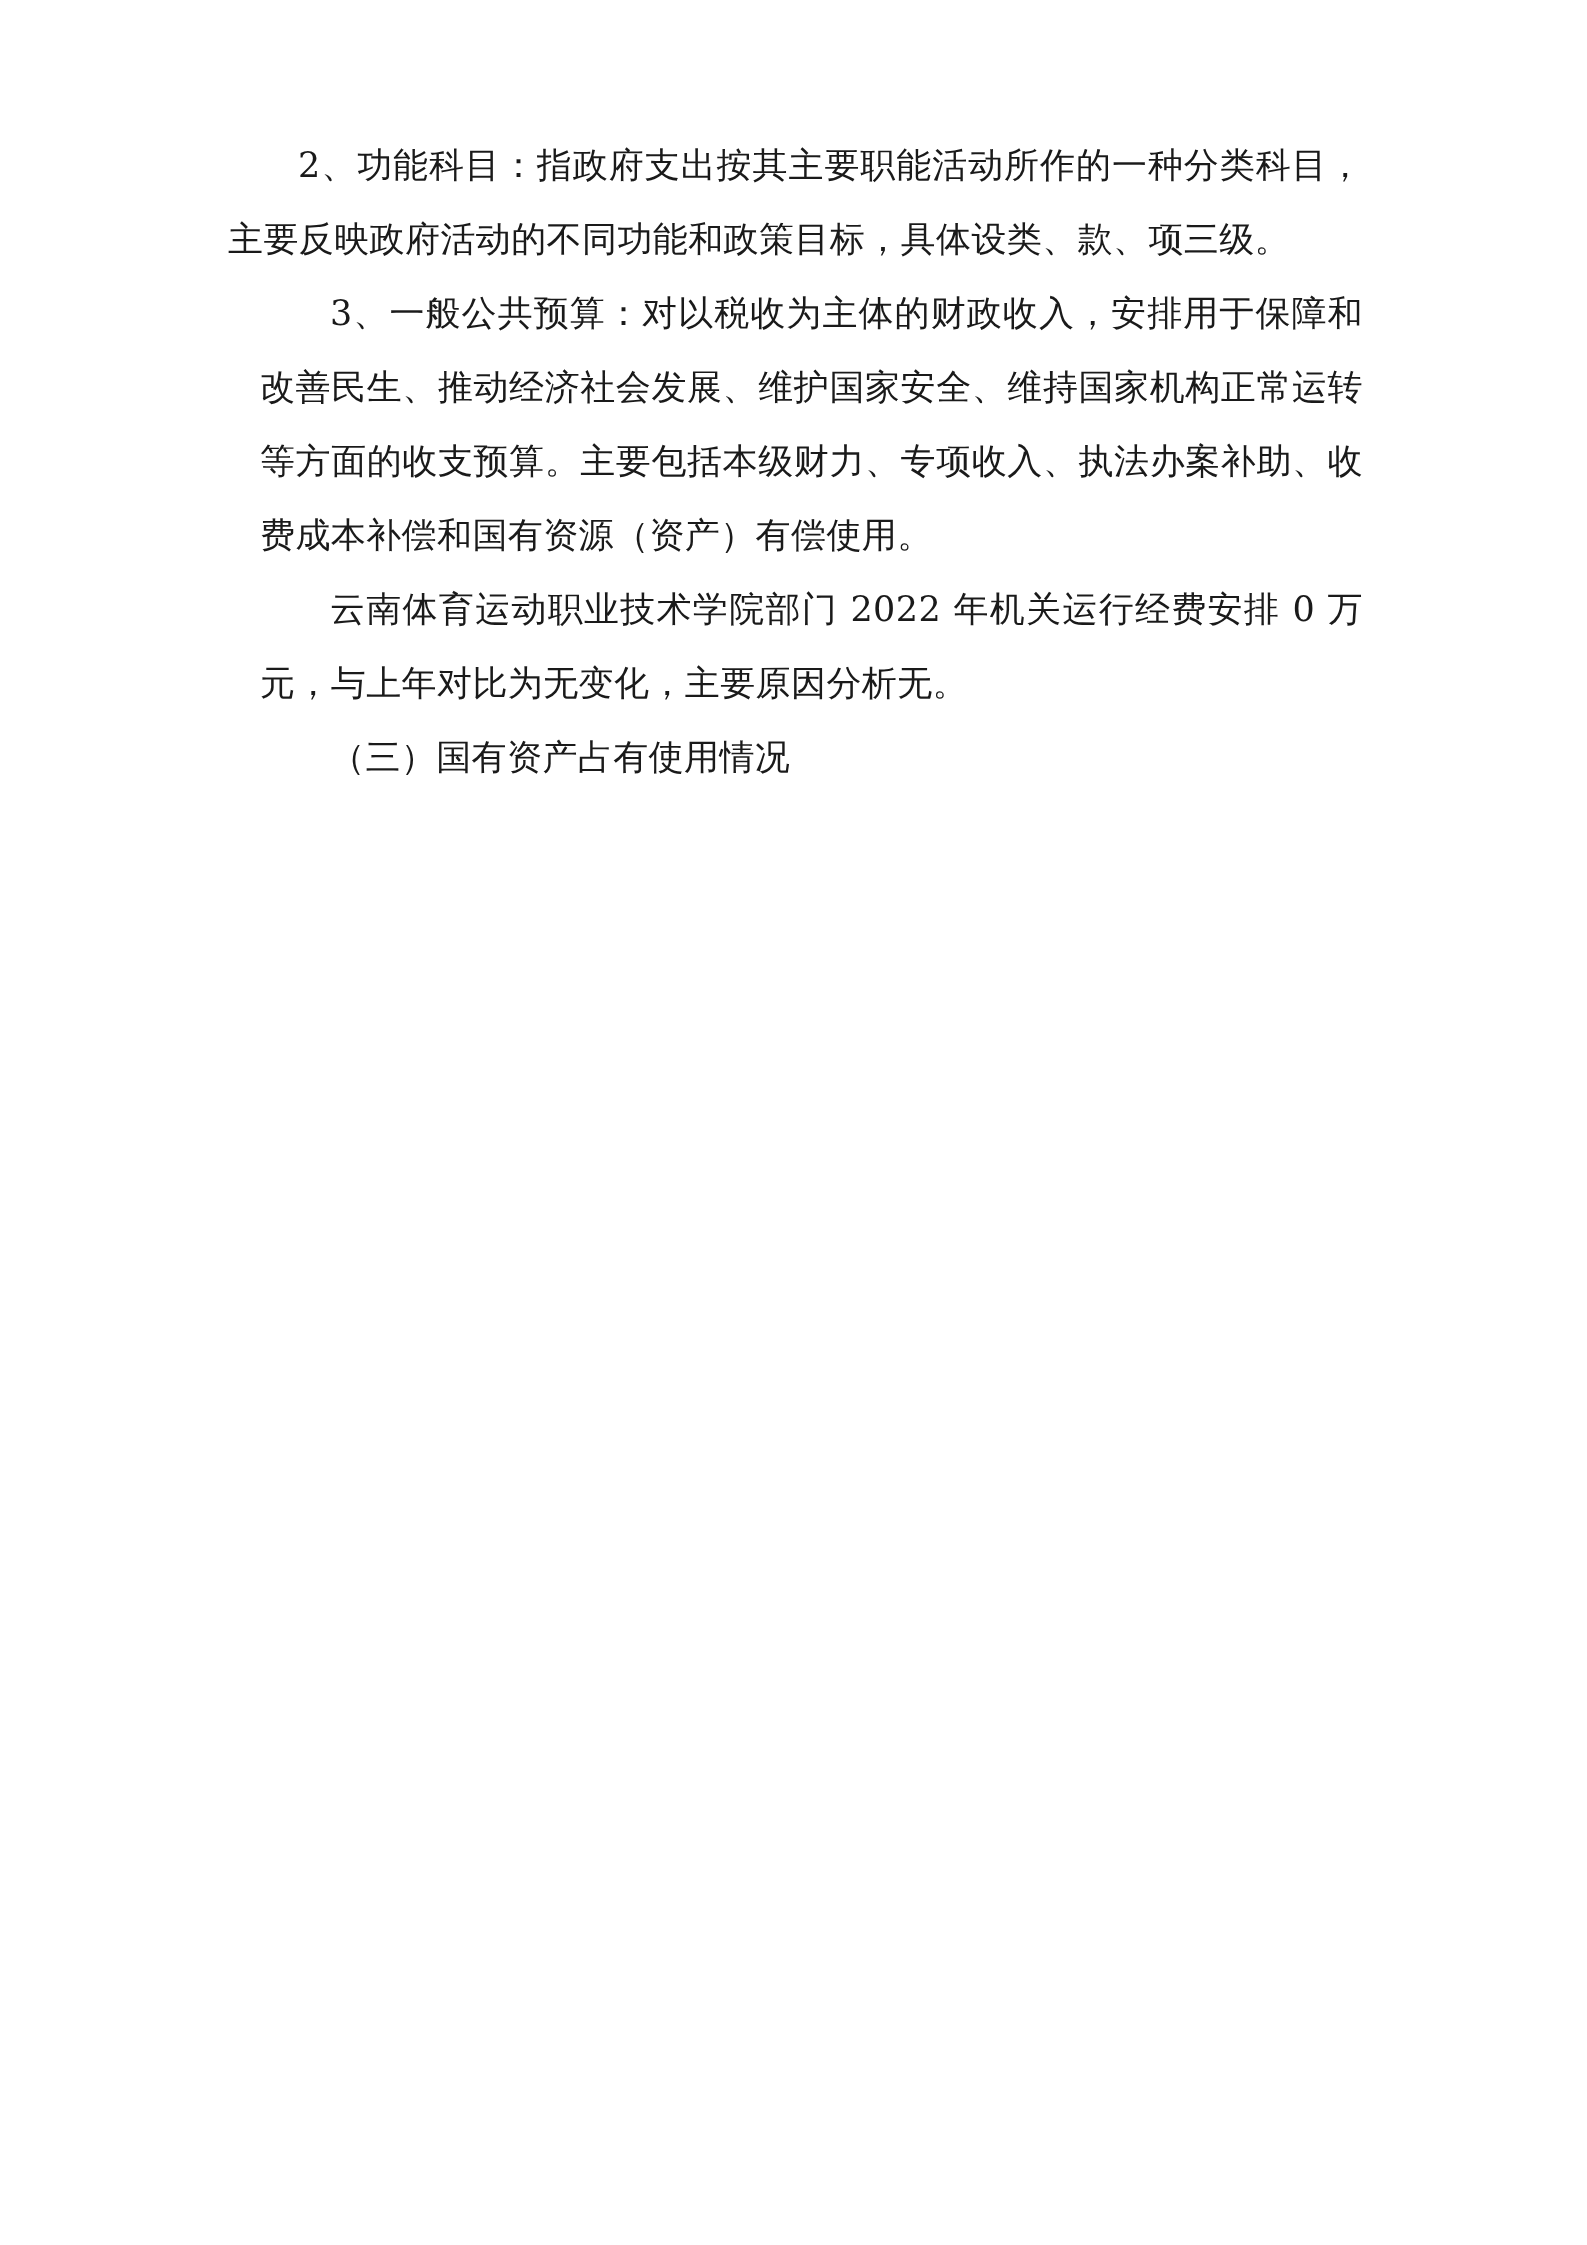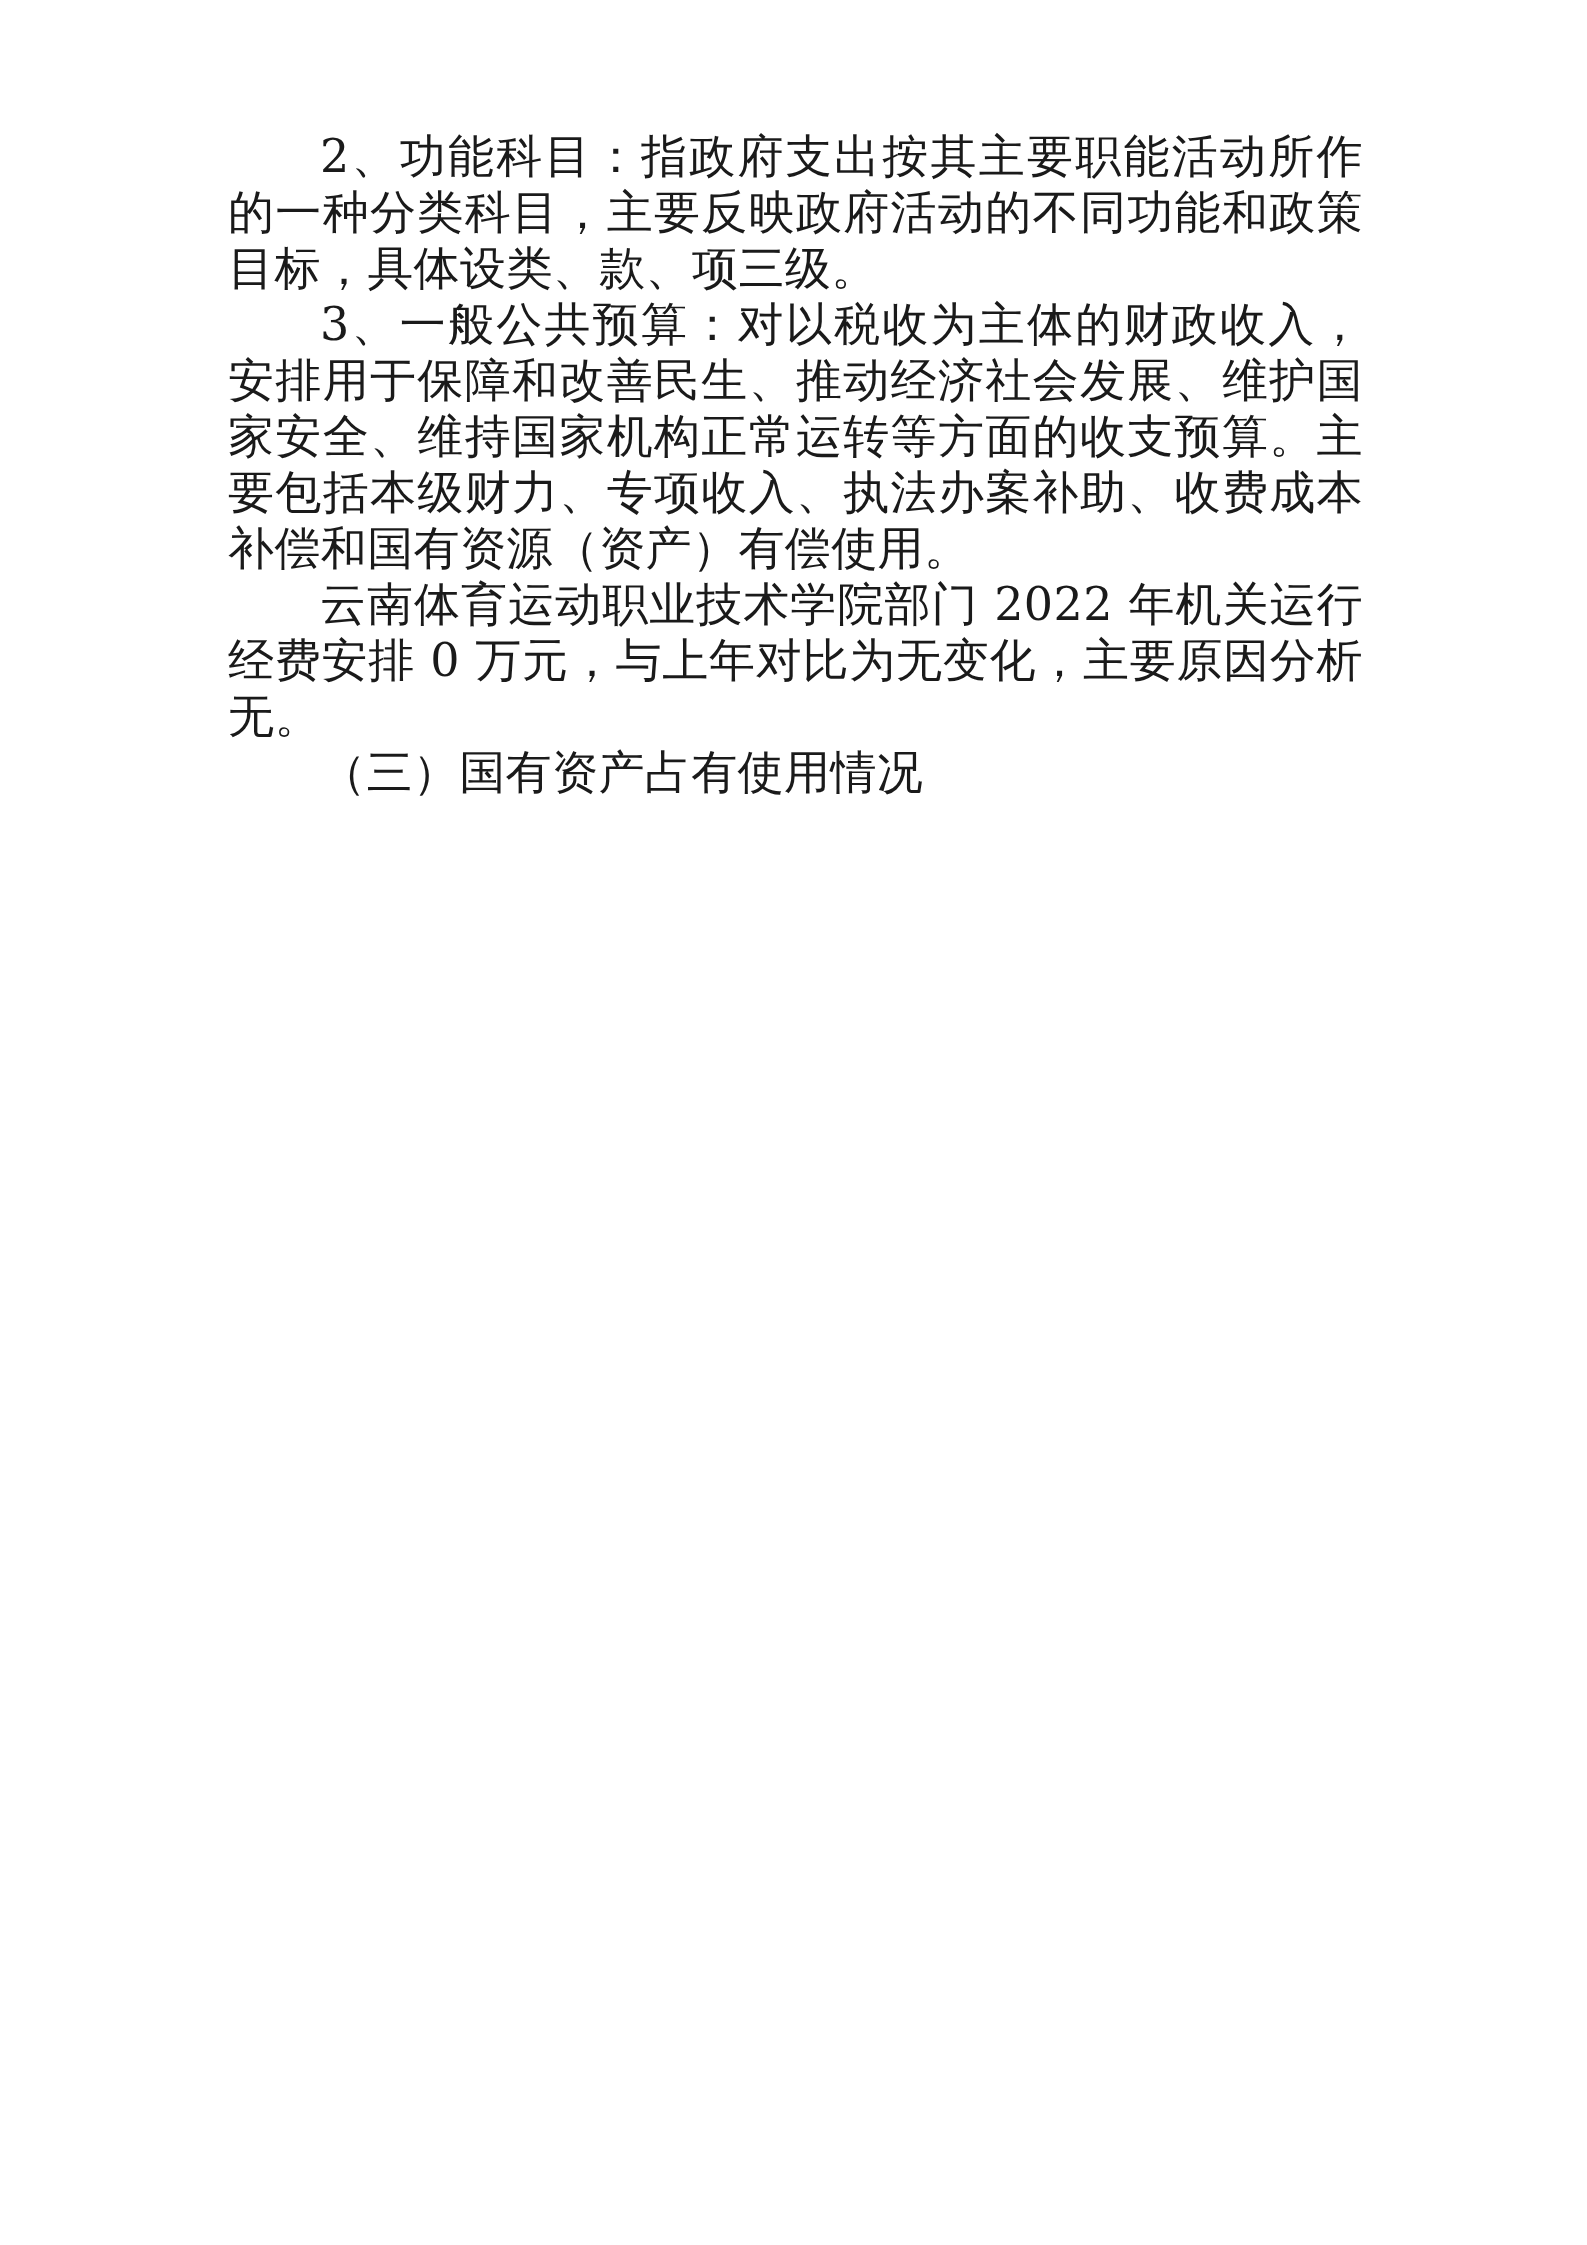"2、功能科目：指政府支出按其主要职能活动所作的一种分类科目，主要反映政府活动的不" .para { font-size: 46px -> 35px; line-height: 56px -> 74px }
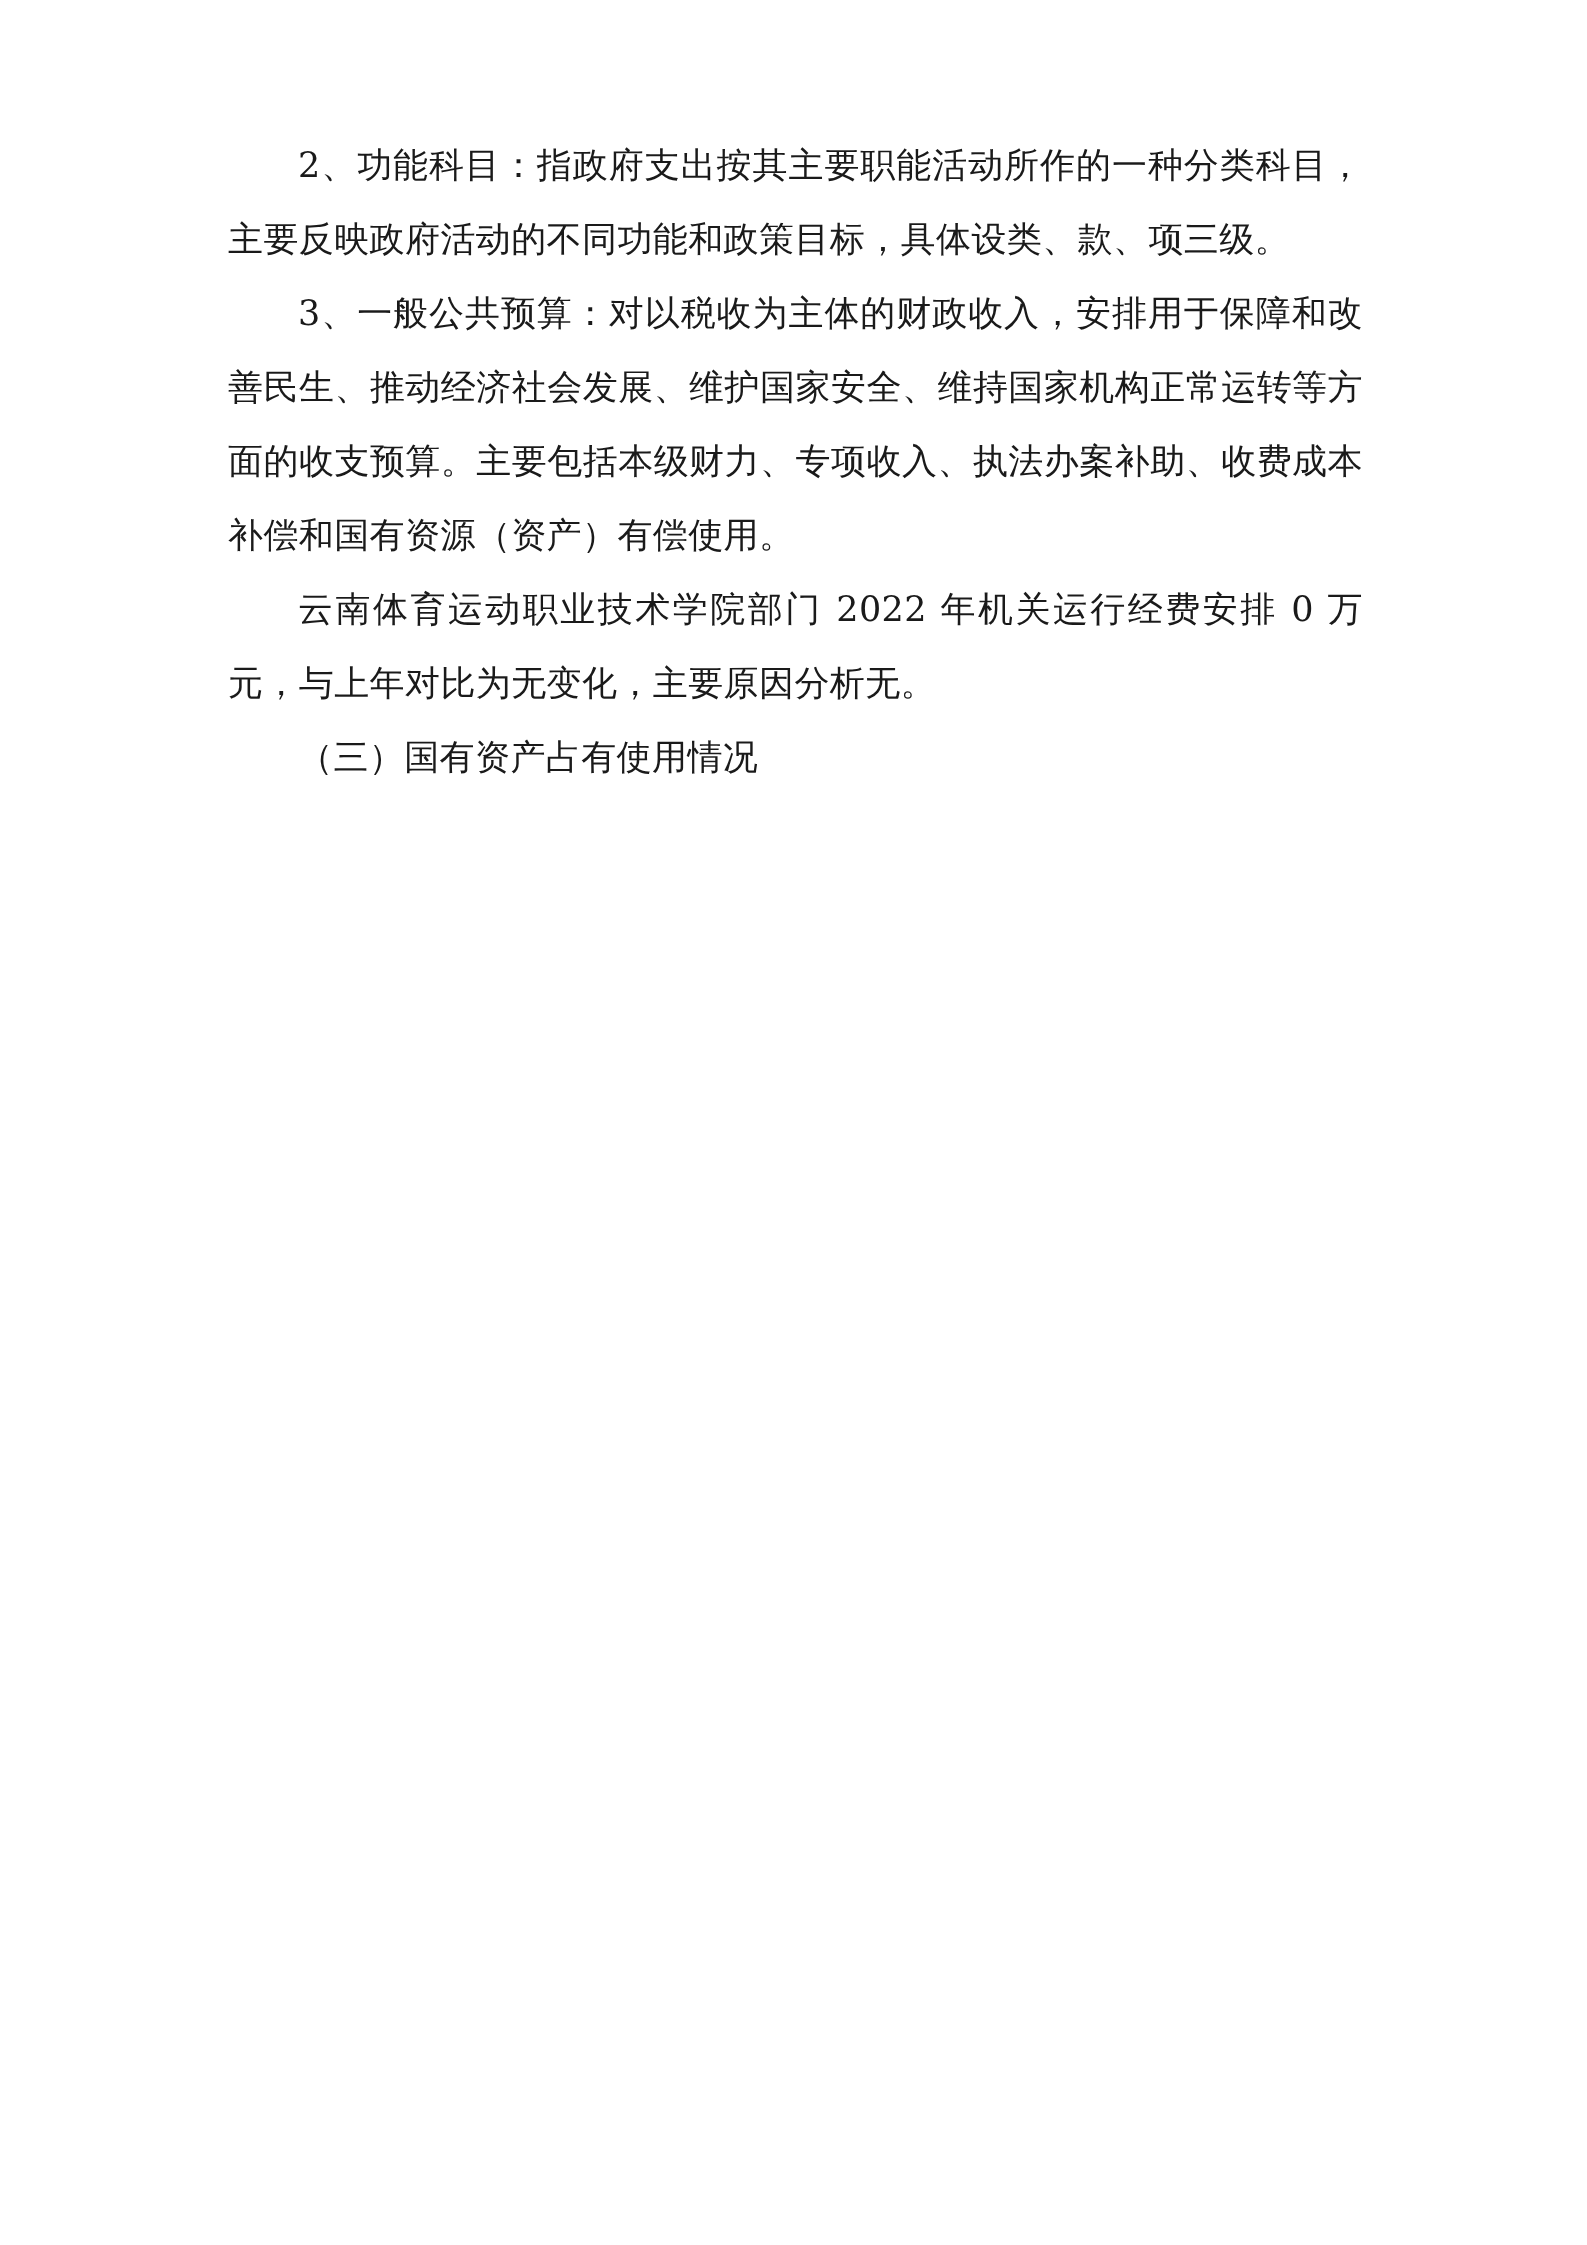"3、一般公共预算：对以税收为主体的财政收入，安排用于保障和改善民生、推动经济社会" .para + .para { margin-left: none -> 32px }
